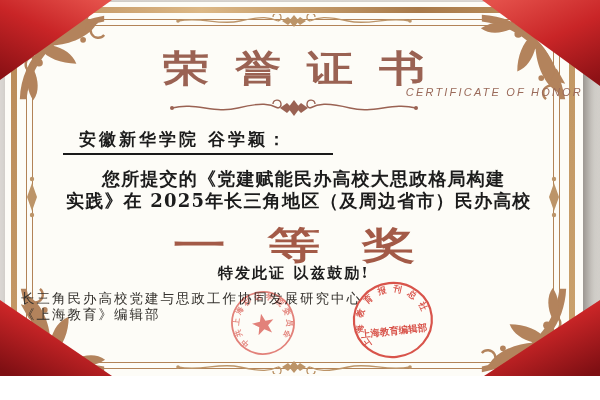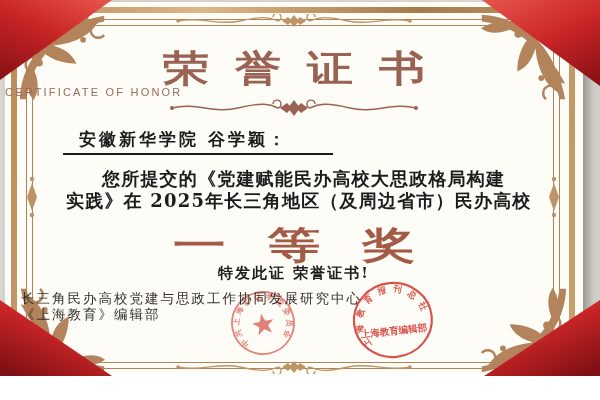"CERTIFICATE OF HONOR" .subtitle { font-style: none -> italic; text-align: left -> right }
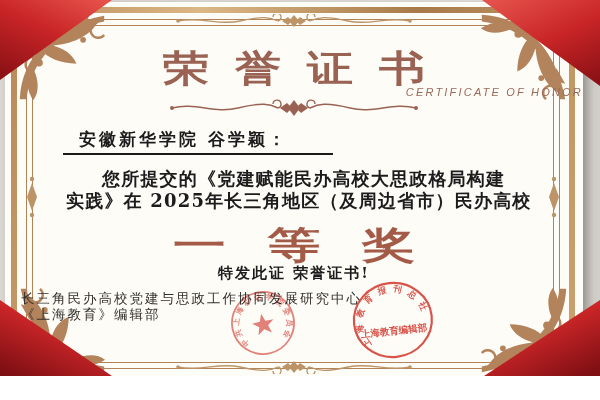"特发此证 荣誉证书!" div.issuance { text: 荣誉证书 -> 以兹鼓励 }
